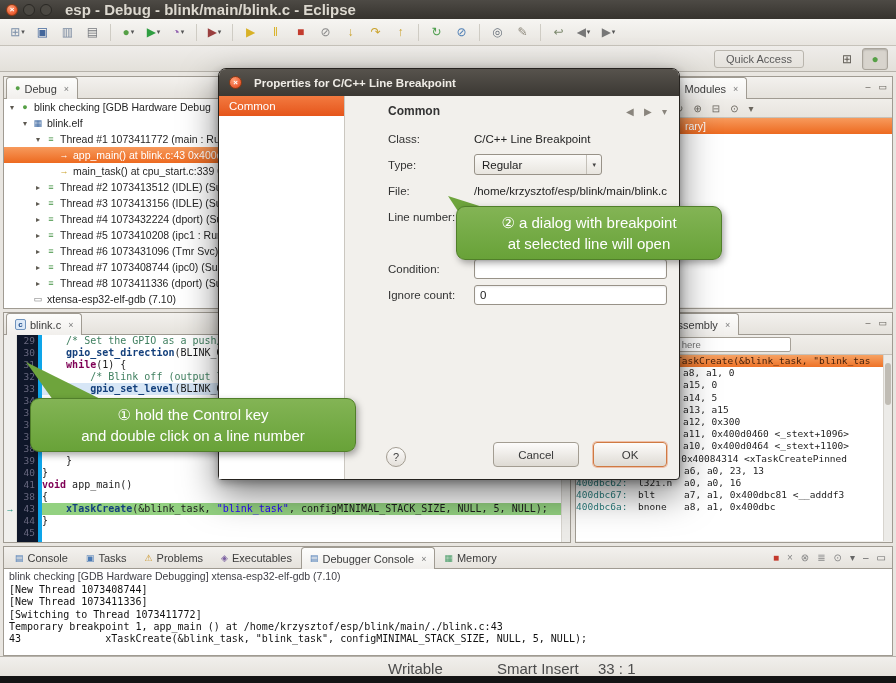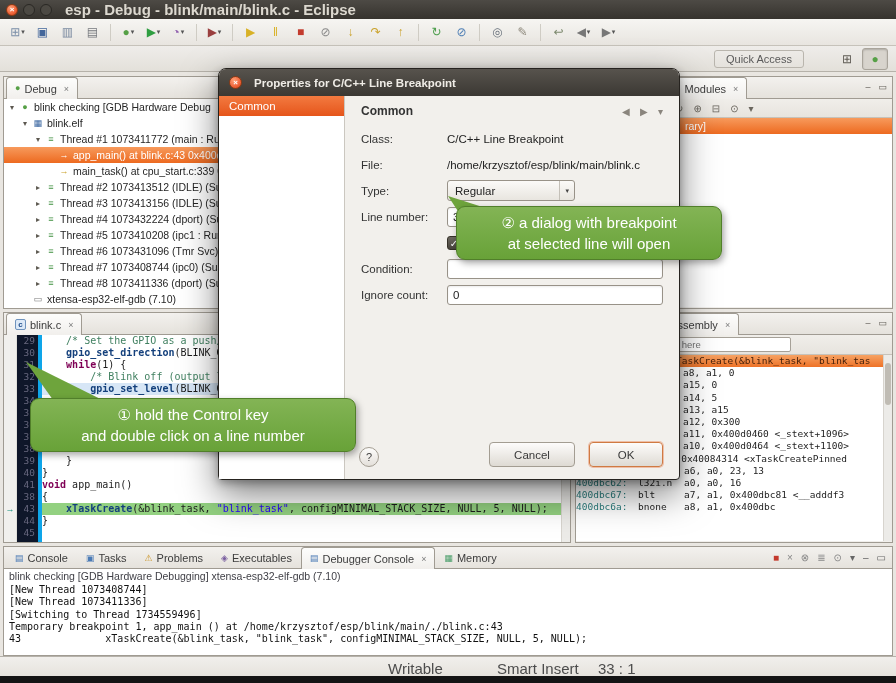"Common" .dlg-body { gap: none -> 27px }
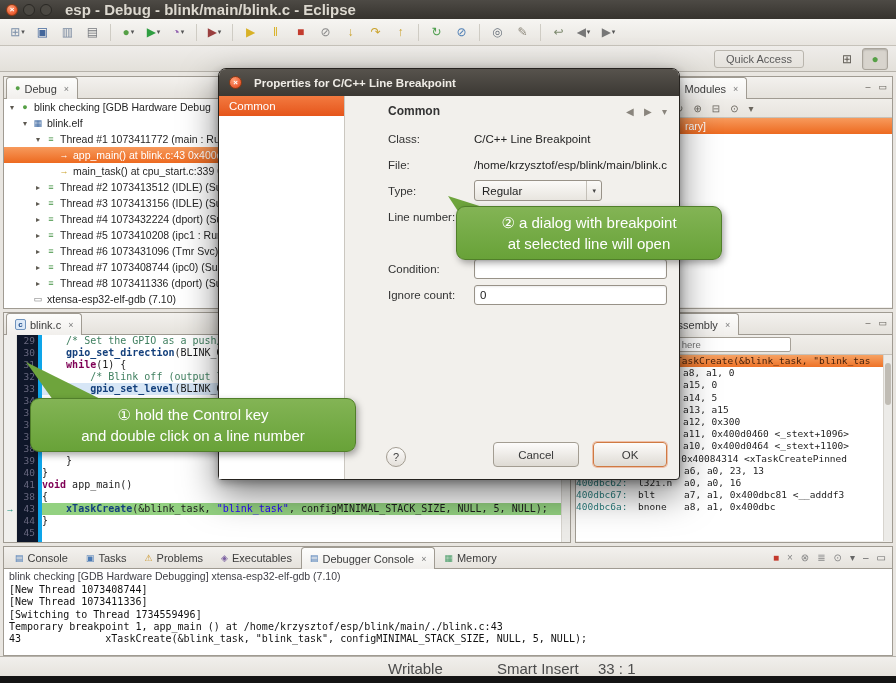"File:" div.frow { order: before "Type:" -> after "Type:" }
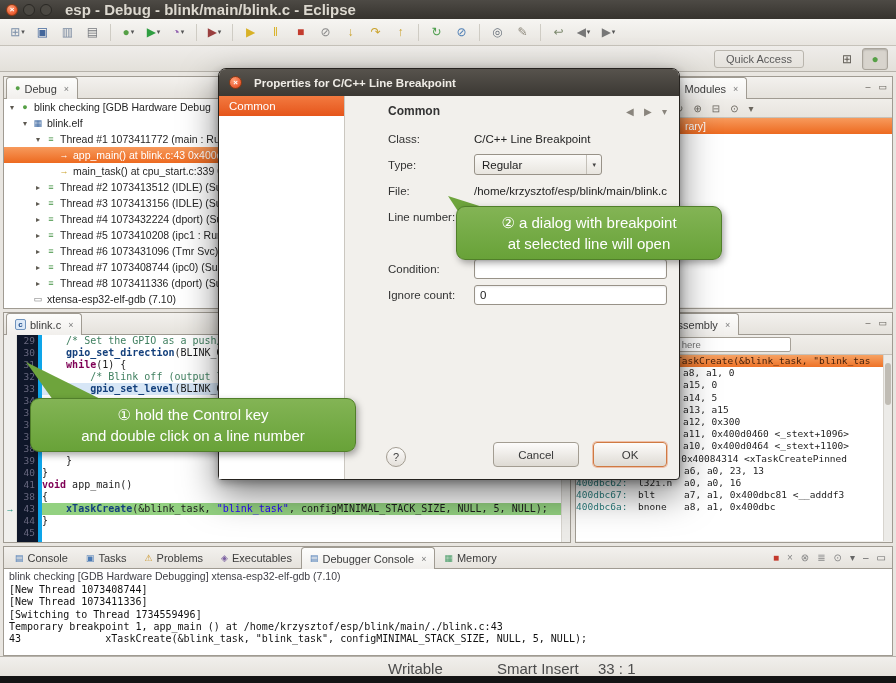"[Switching to Thread 1734559496]" div.cline { text: 1734559496 -> 1073411772 }
